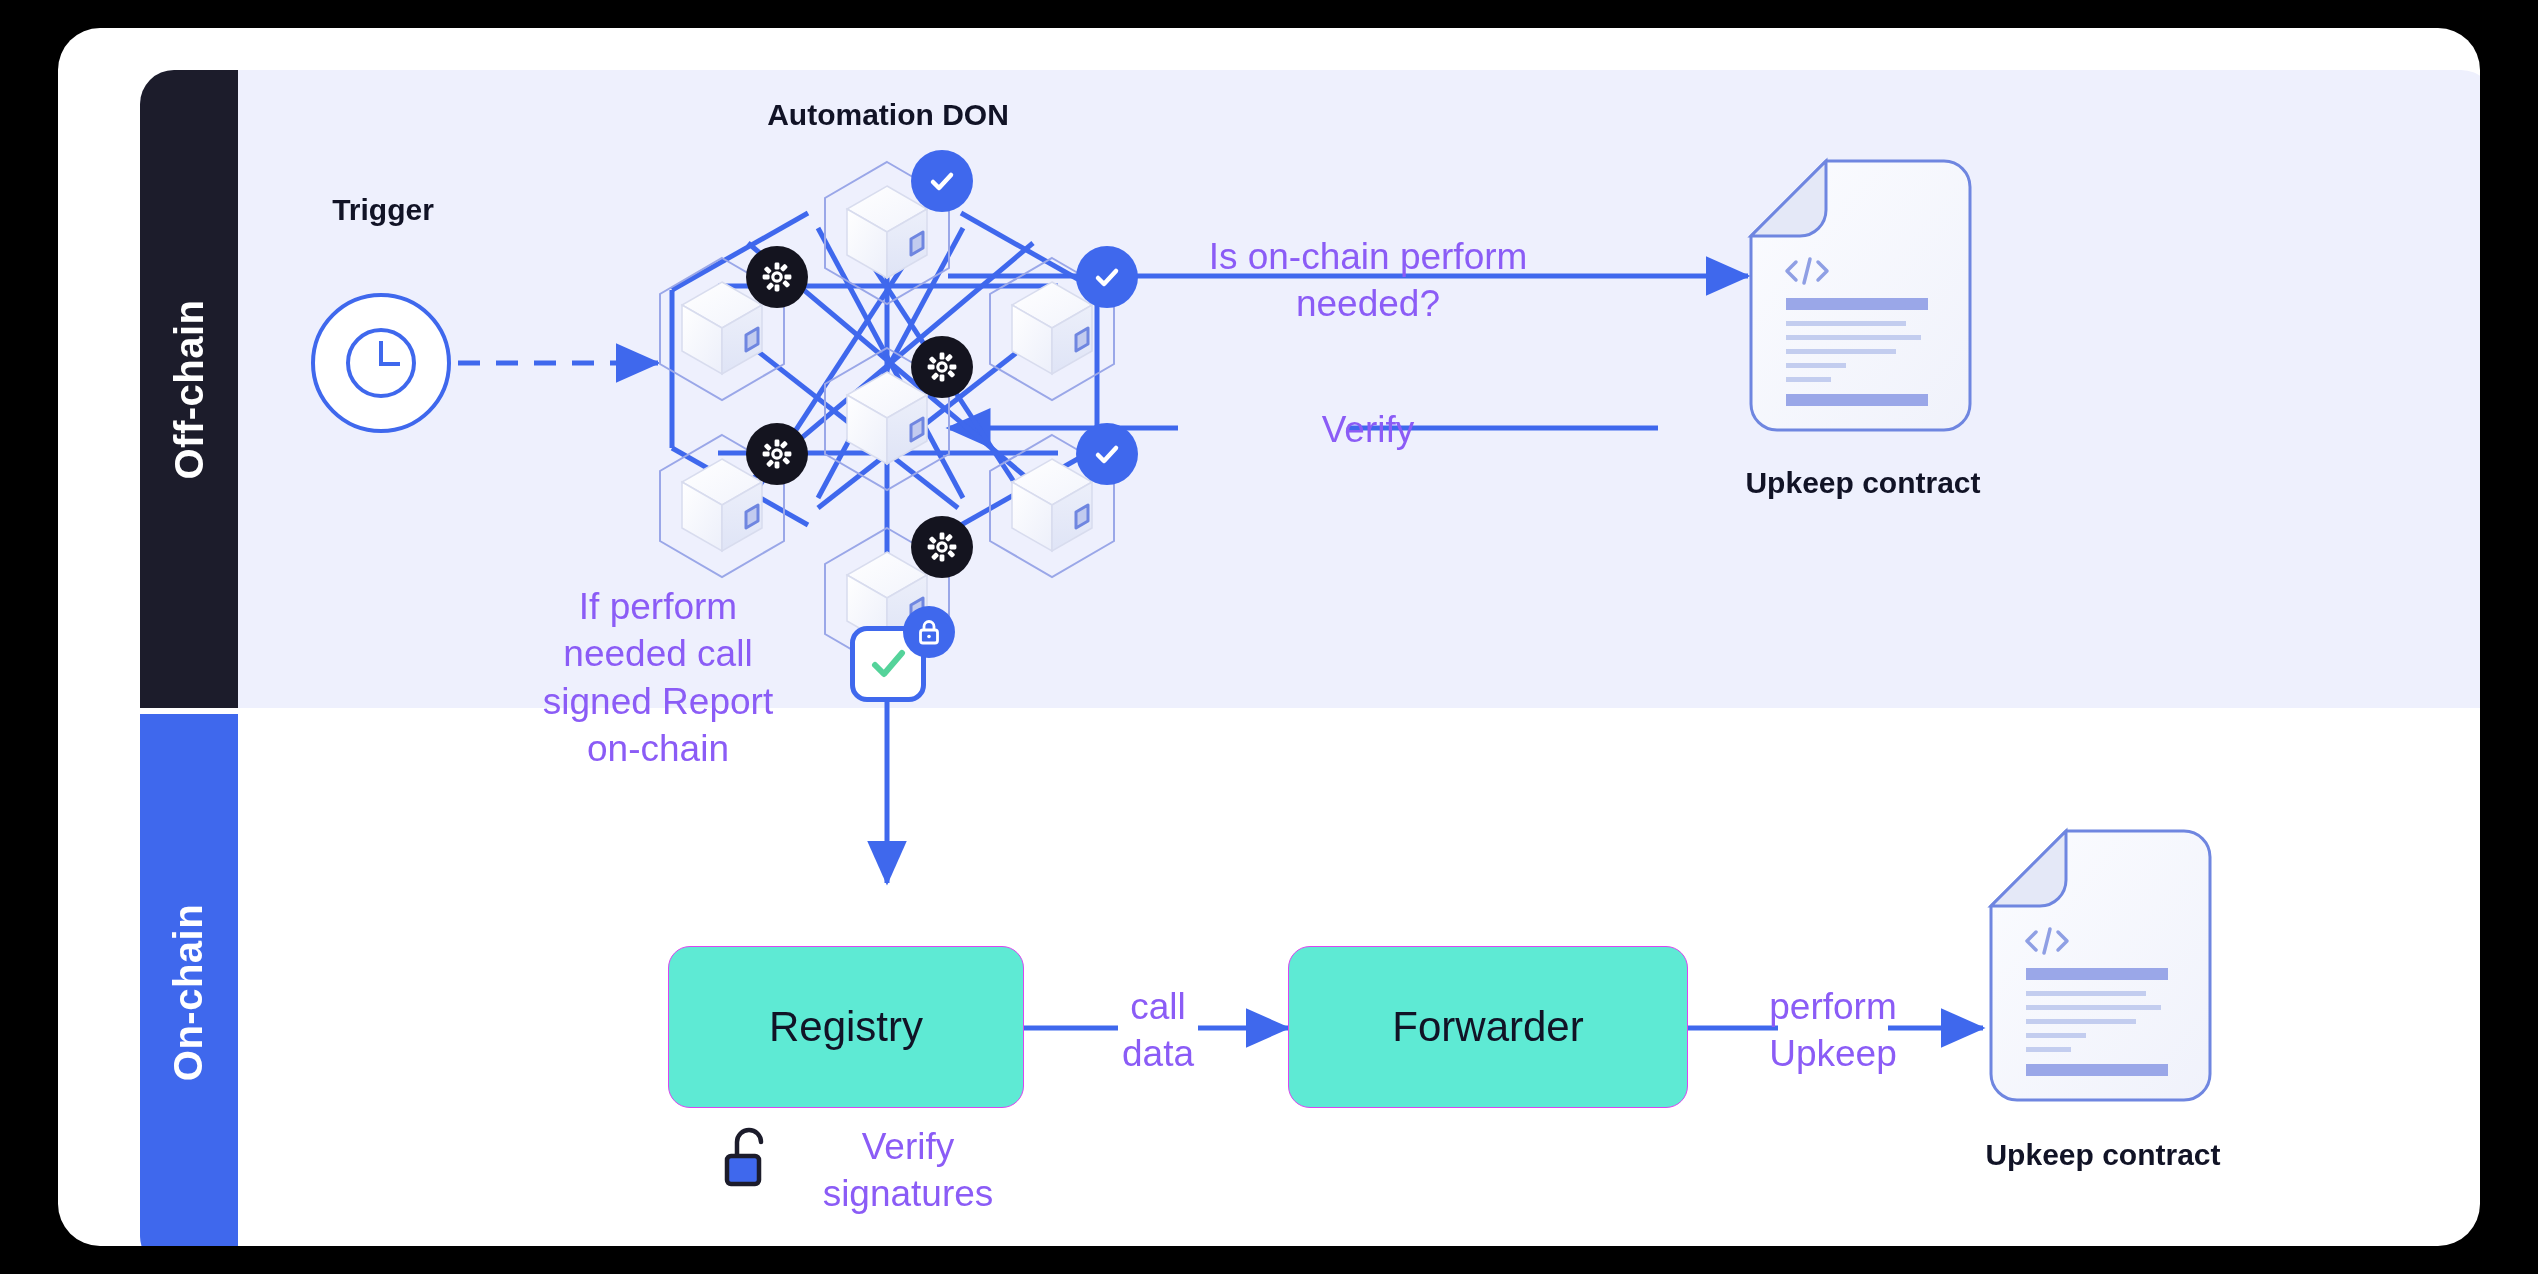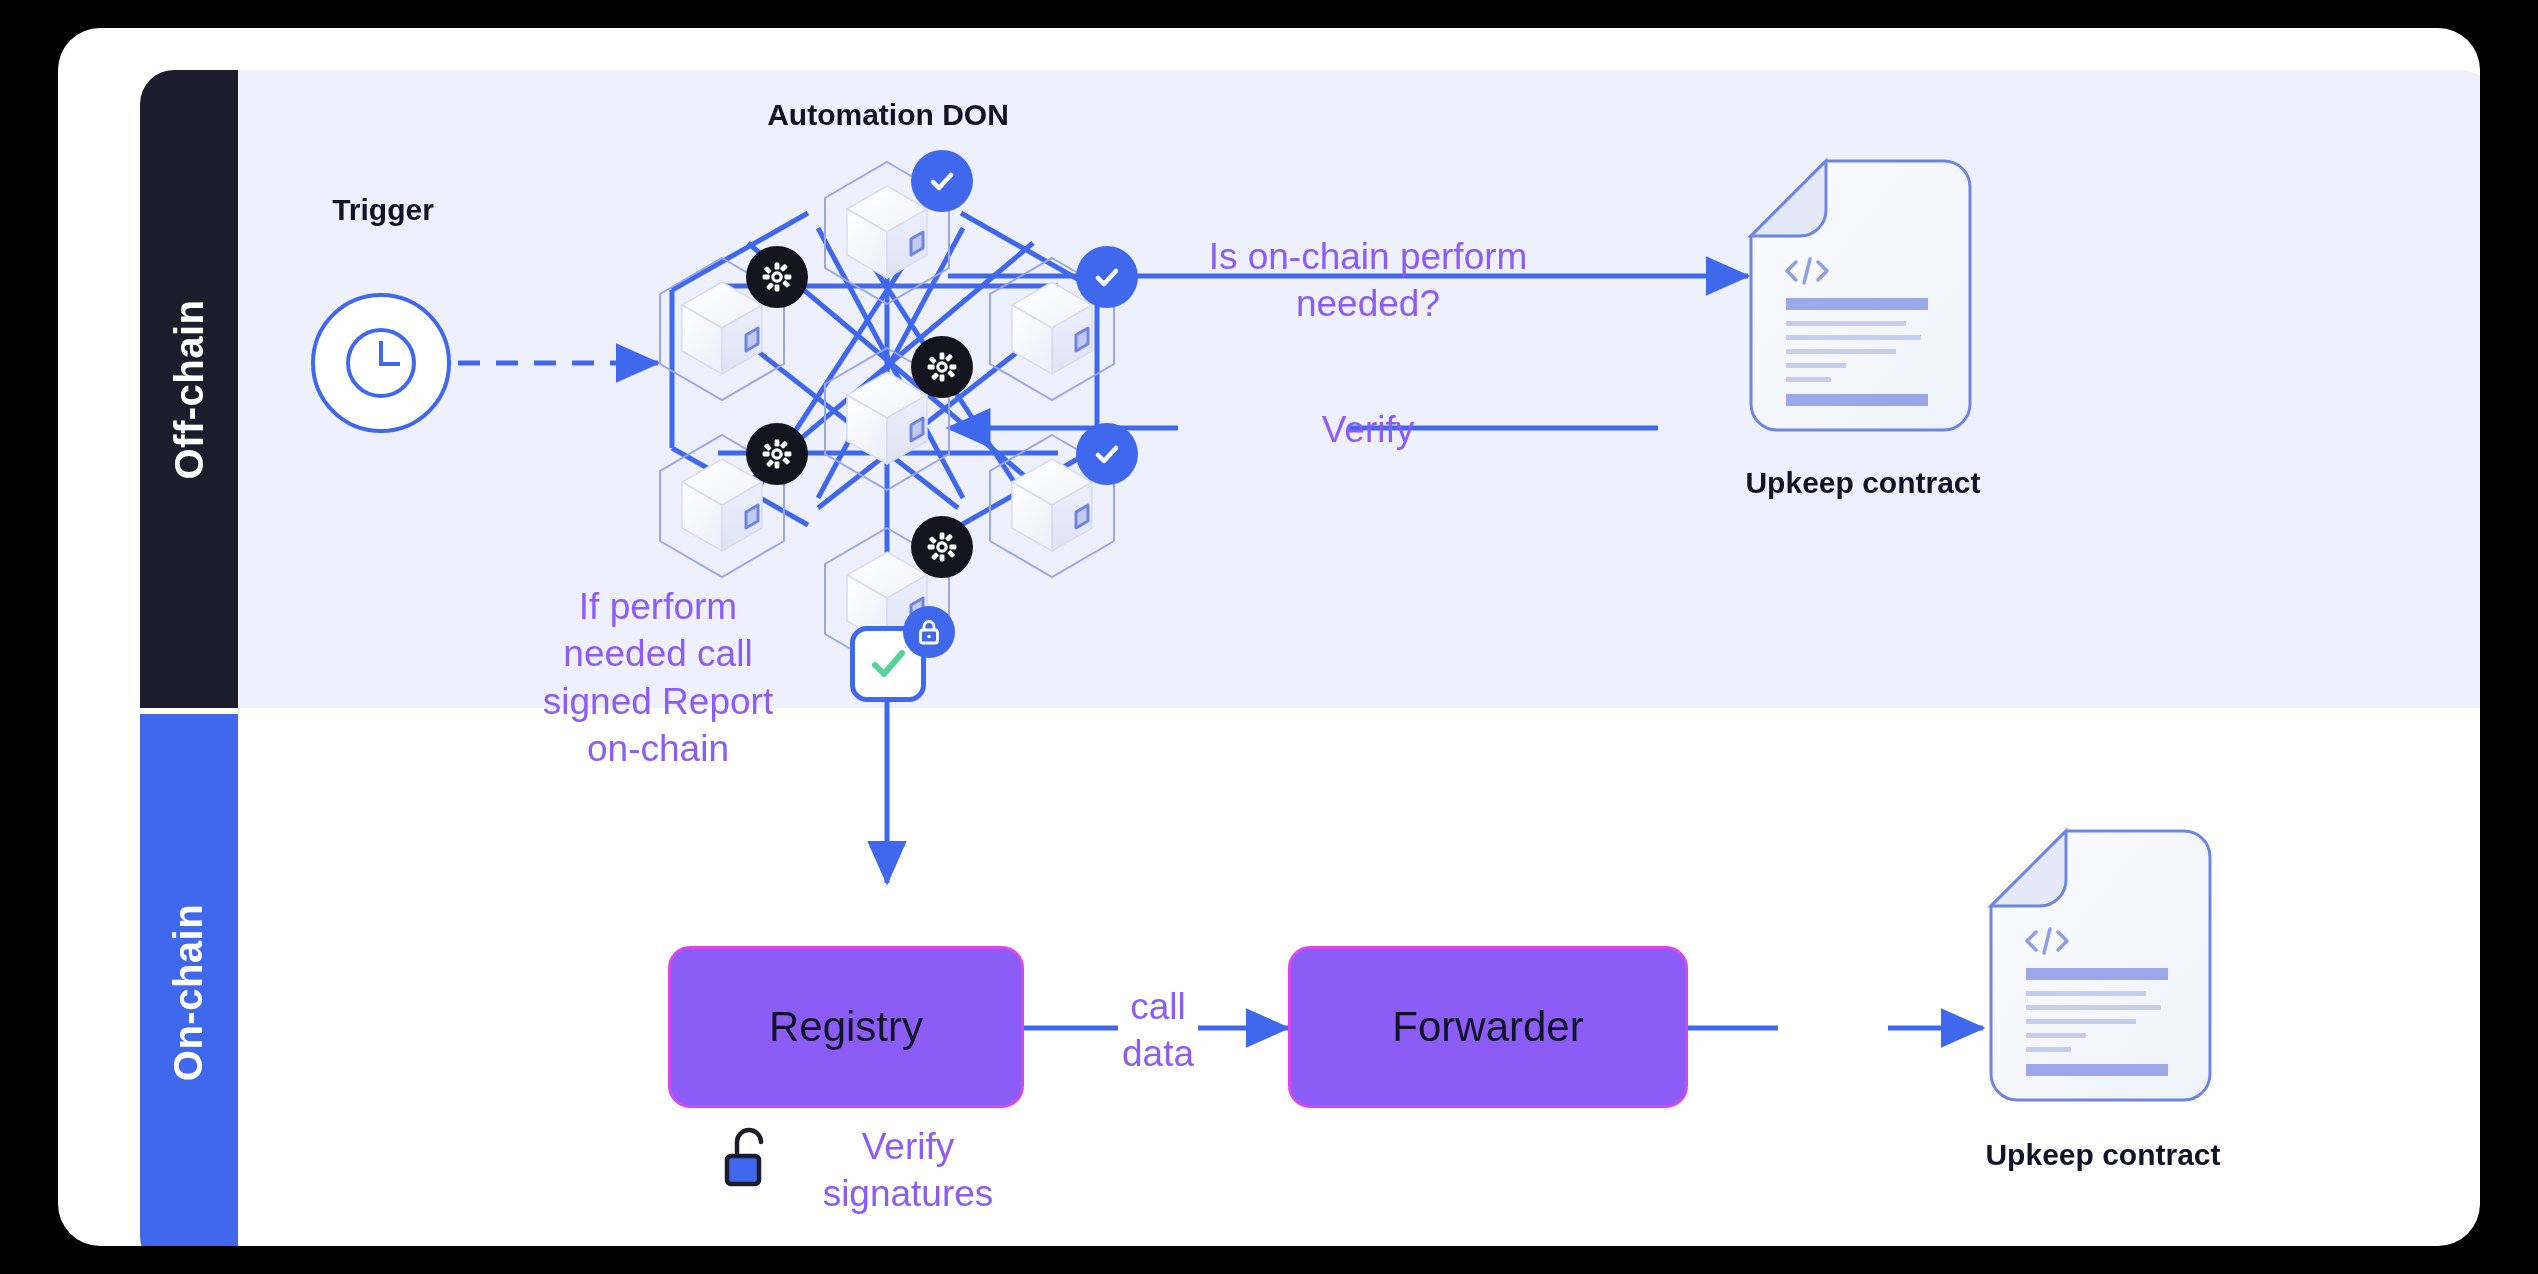"Registry" .procbox { background: #8b5cf6 -> #5eead4; border: 3px solid #d946ef -> 1px solid #d946ef }
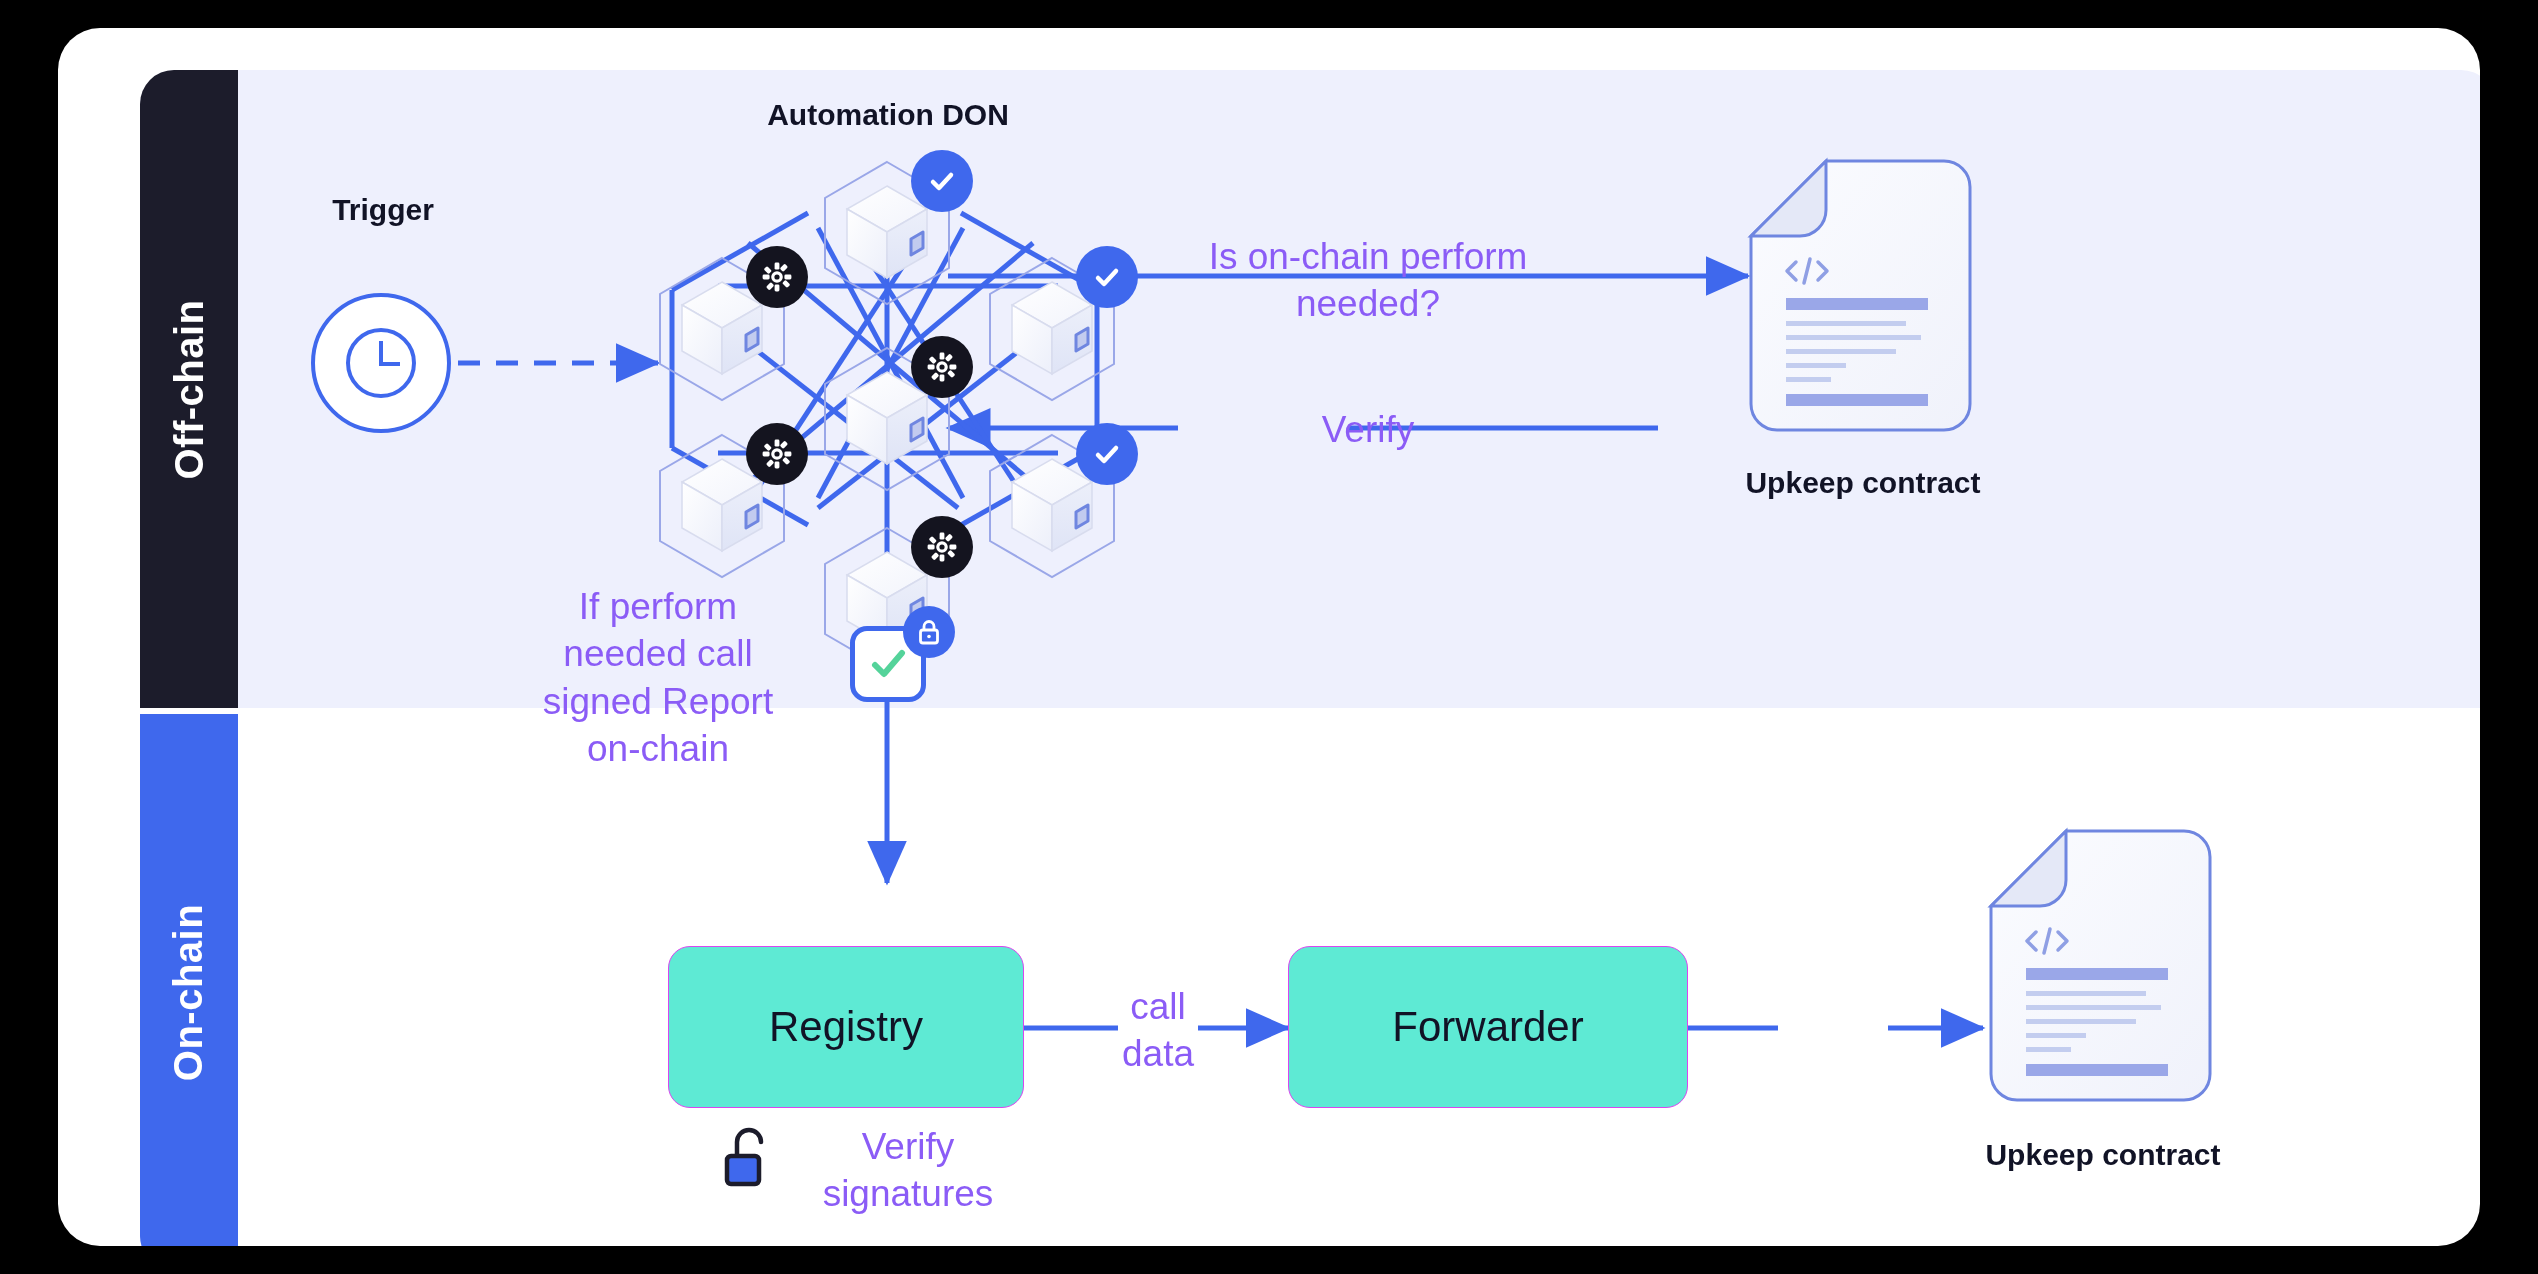"perform" div.txt { html: none -> <div>perform Upkeep</div> }
